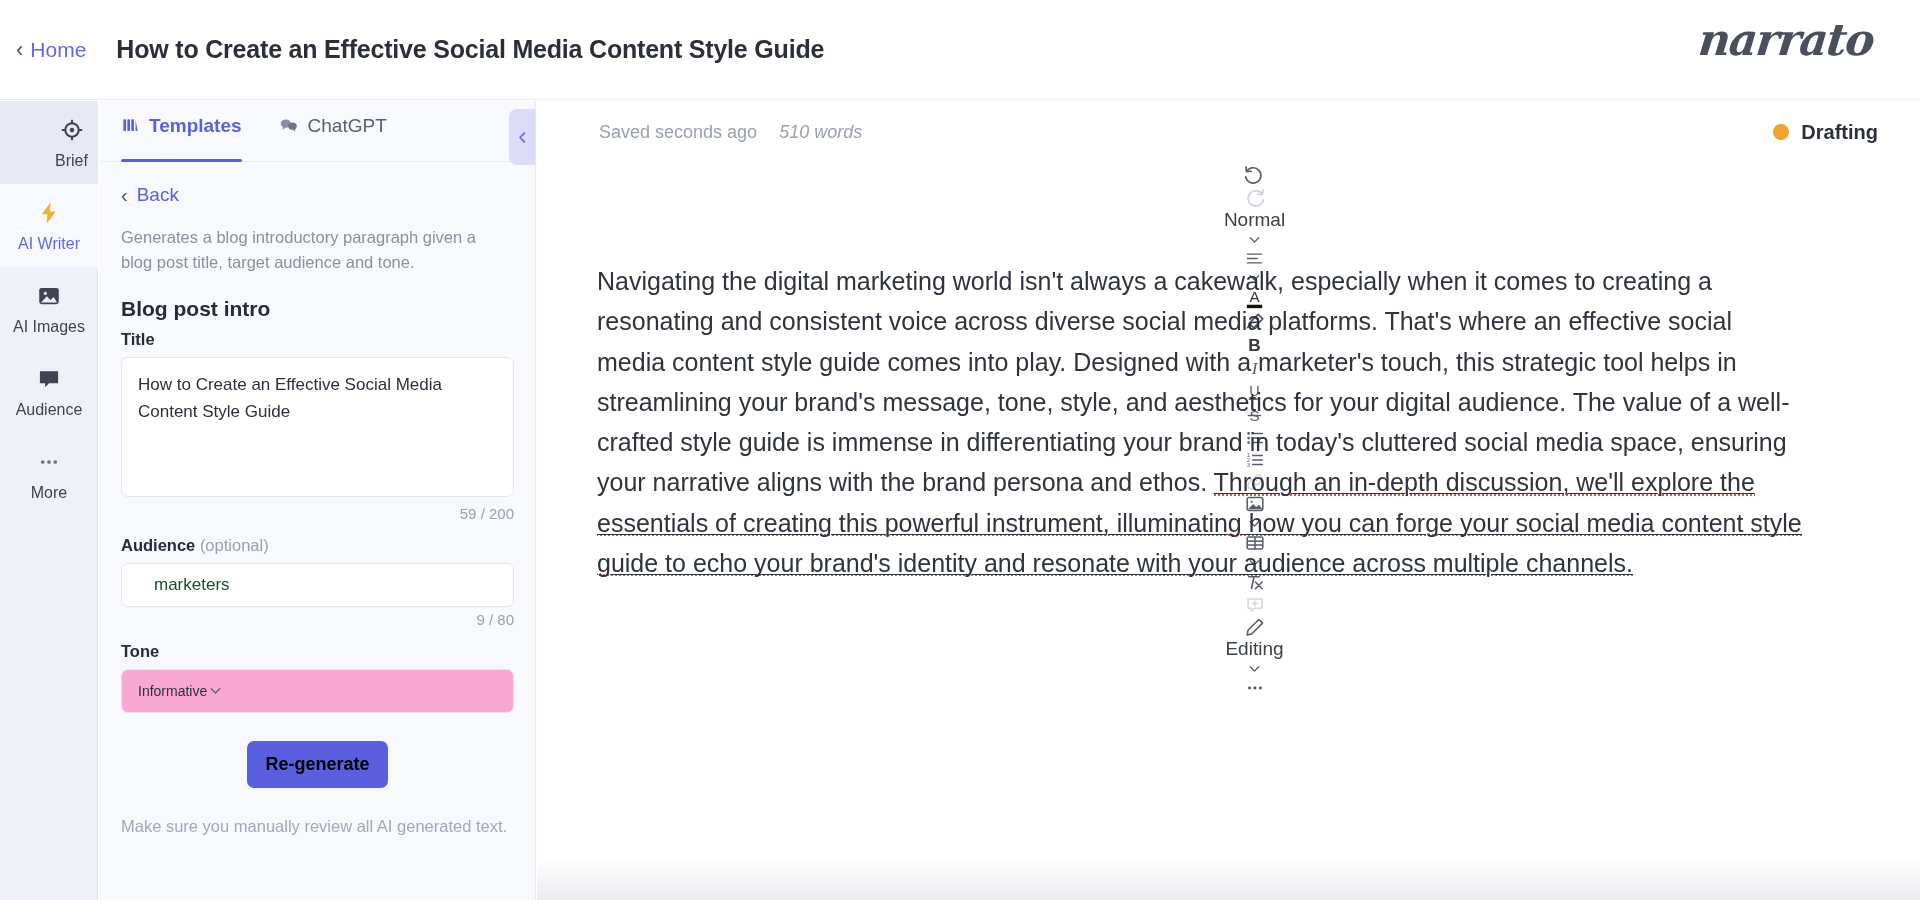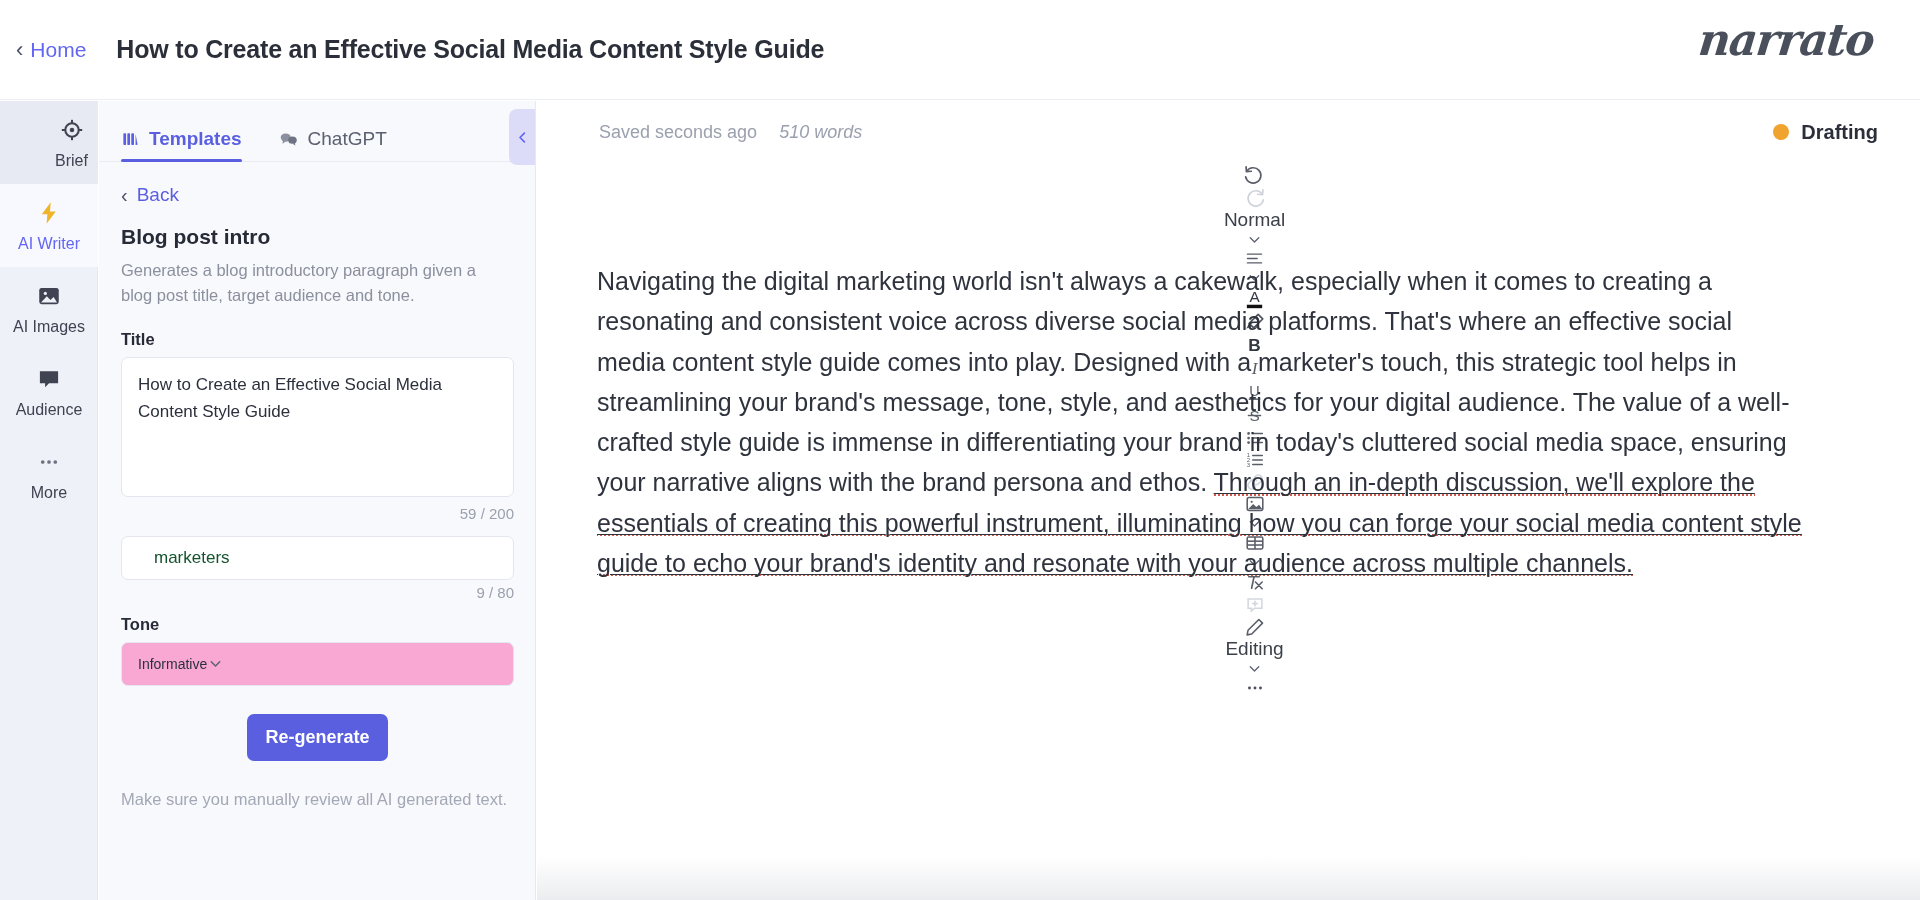"Templates" #panel-tabs { align-items: flex-end -> none }
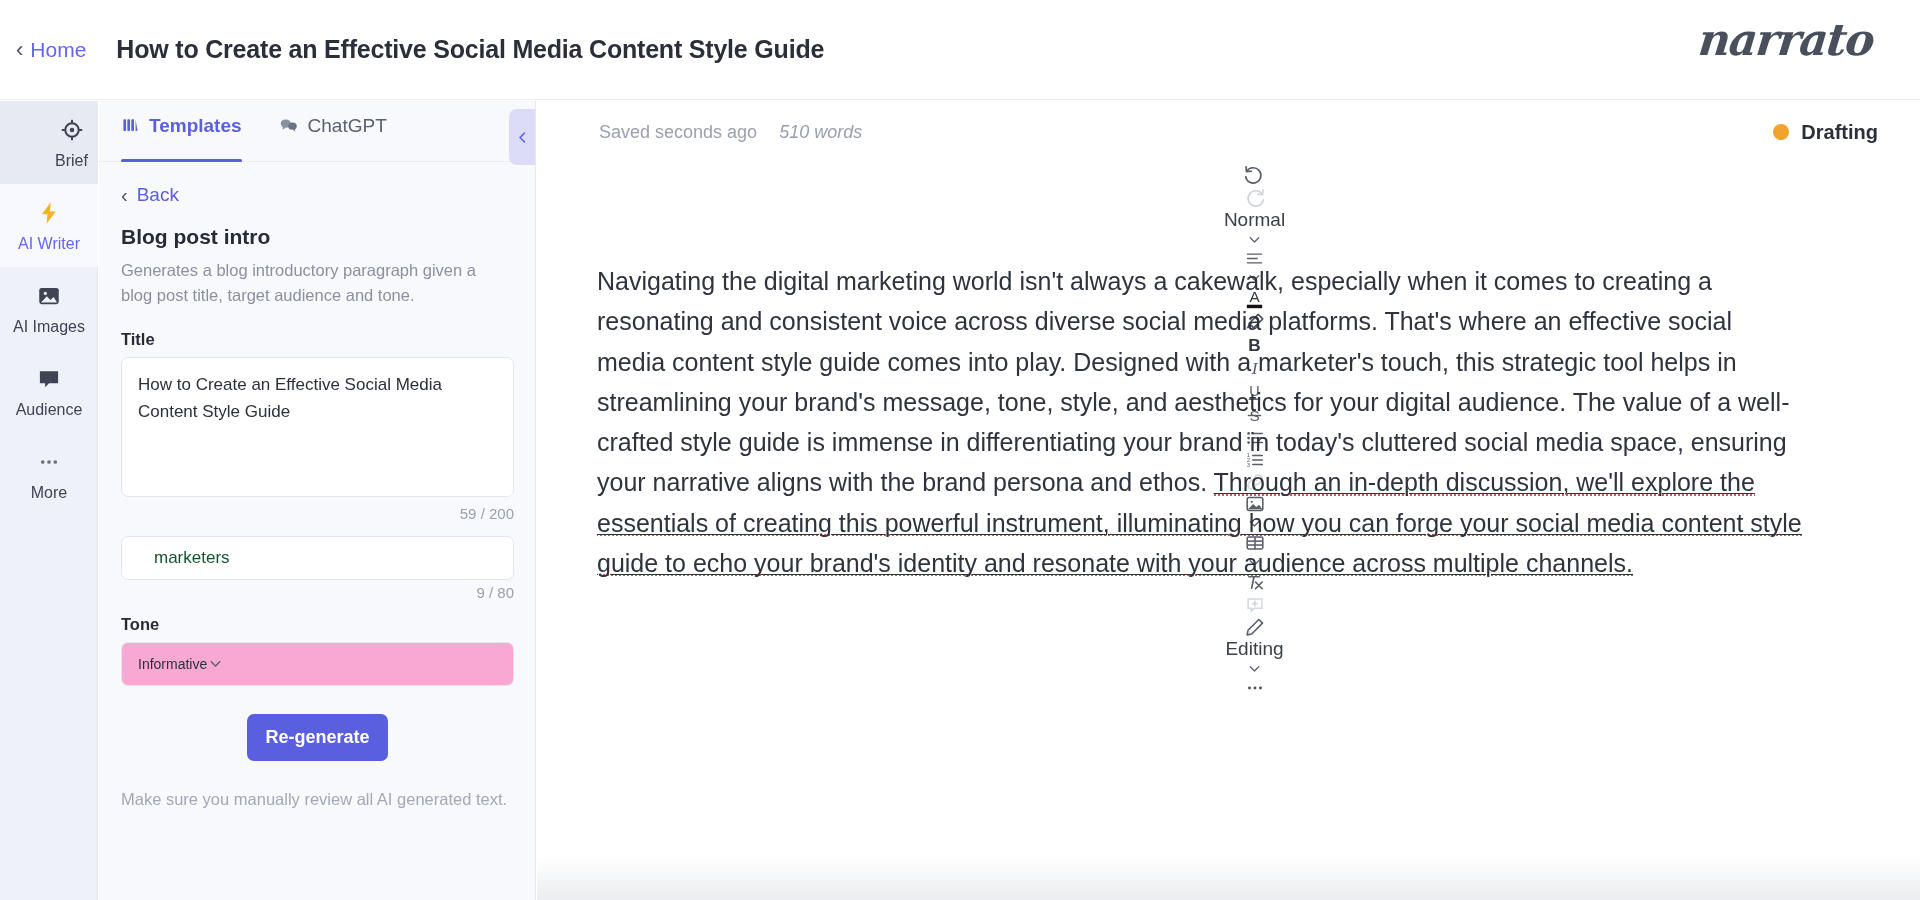"Blog post intro" div { order: before "Generates a blog introductory paragraph" -> after "Generates a blog introductory paragraph" }
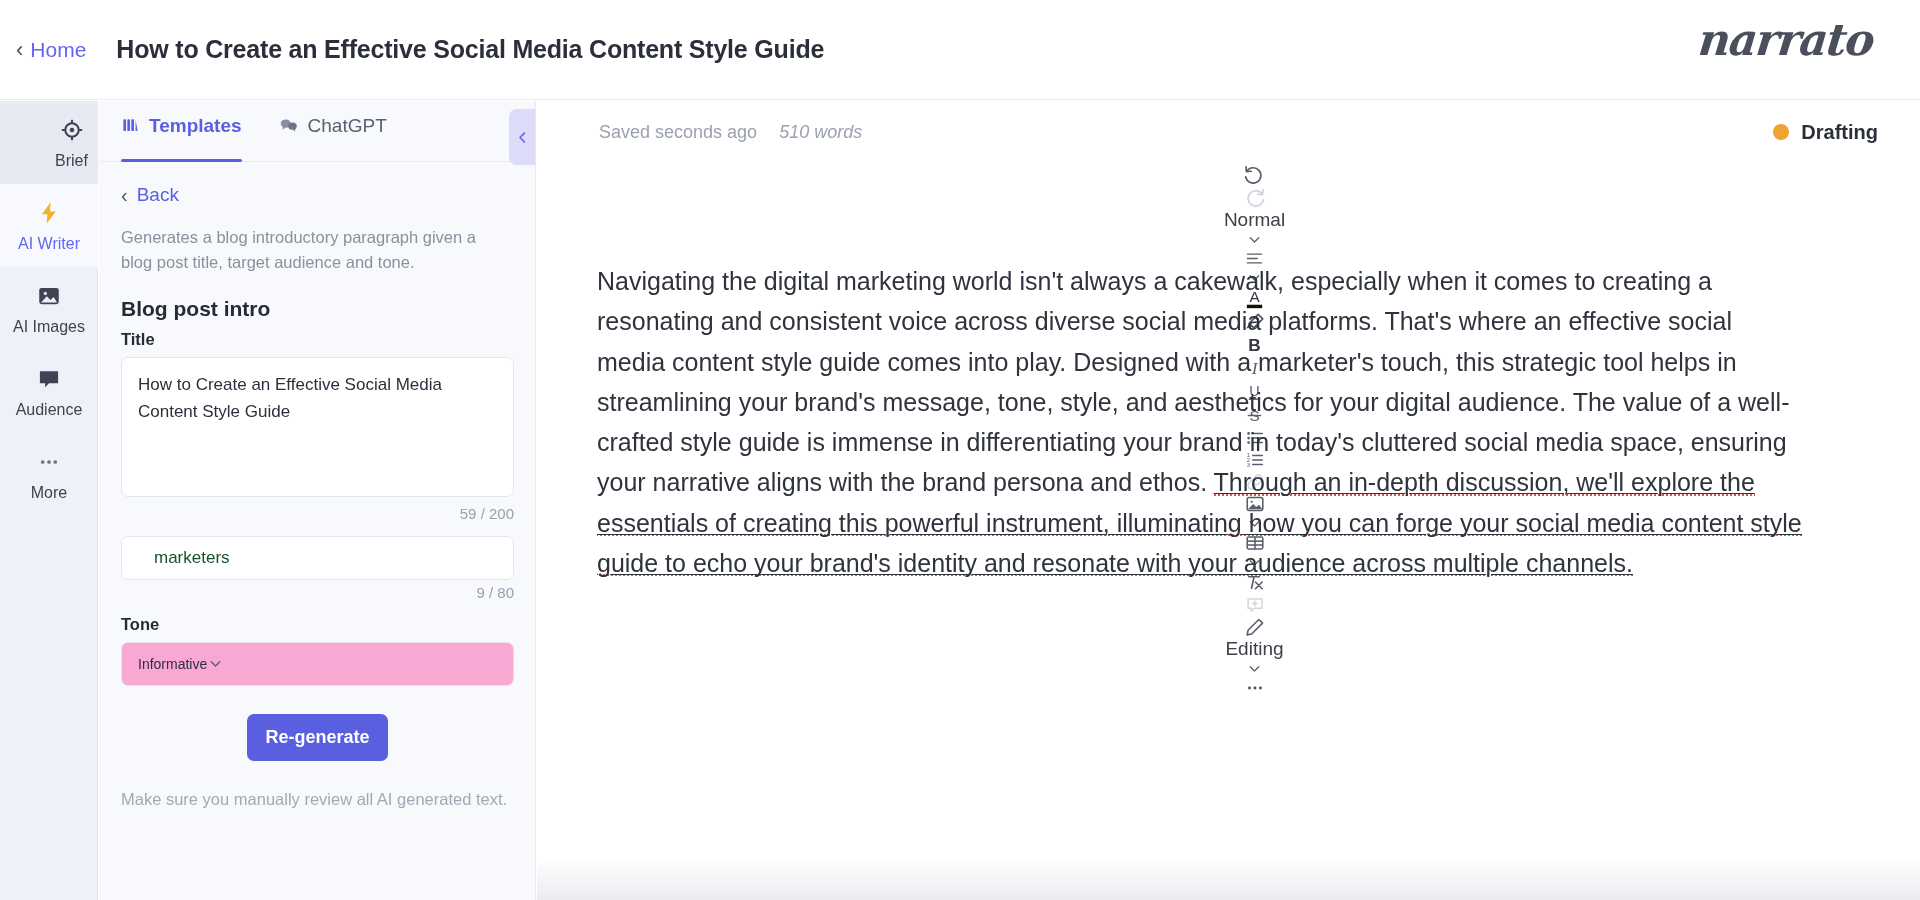"Audience (optional)" div.fld-label { html: none -> <div> <span>Audience</span> <span>(optional)</span> </div> }
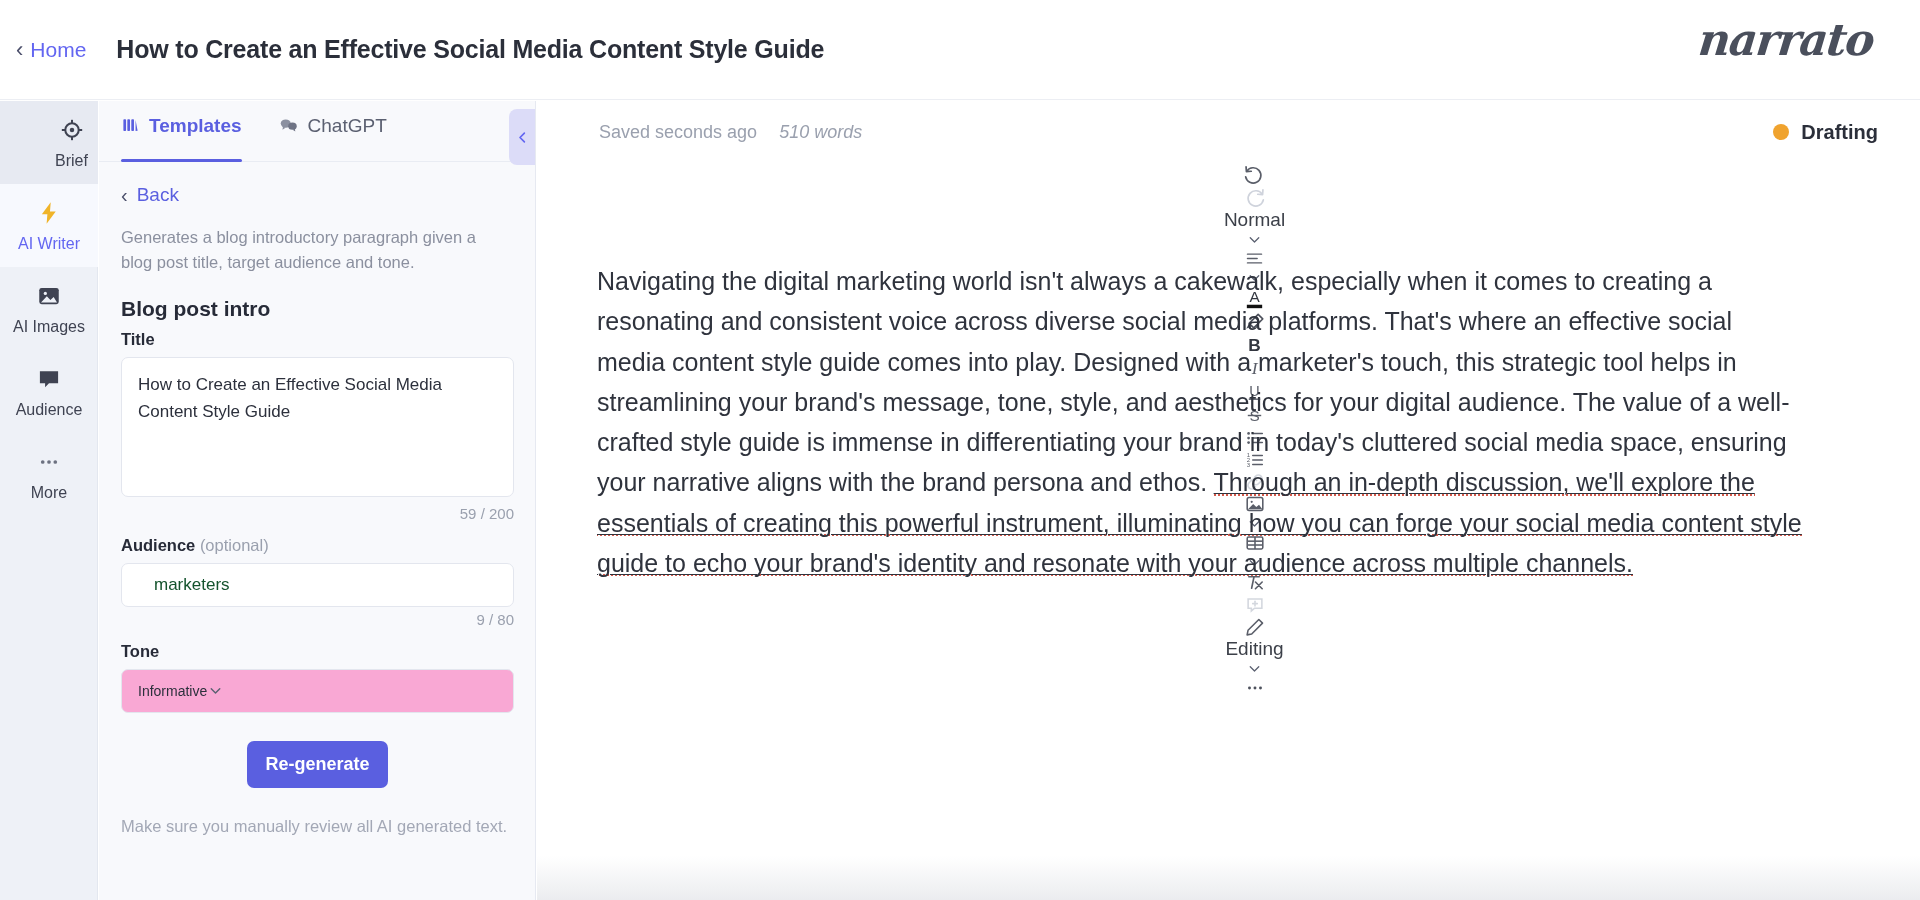"Re-generate" #regen-btn { color: #ffffff -> #000000 }
